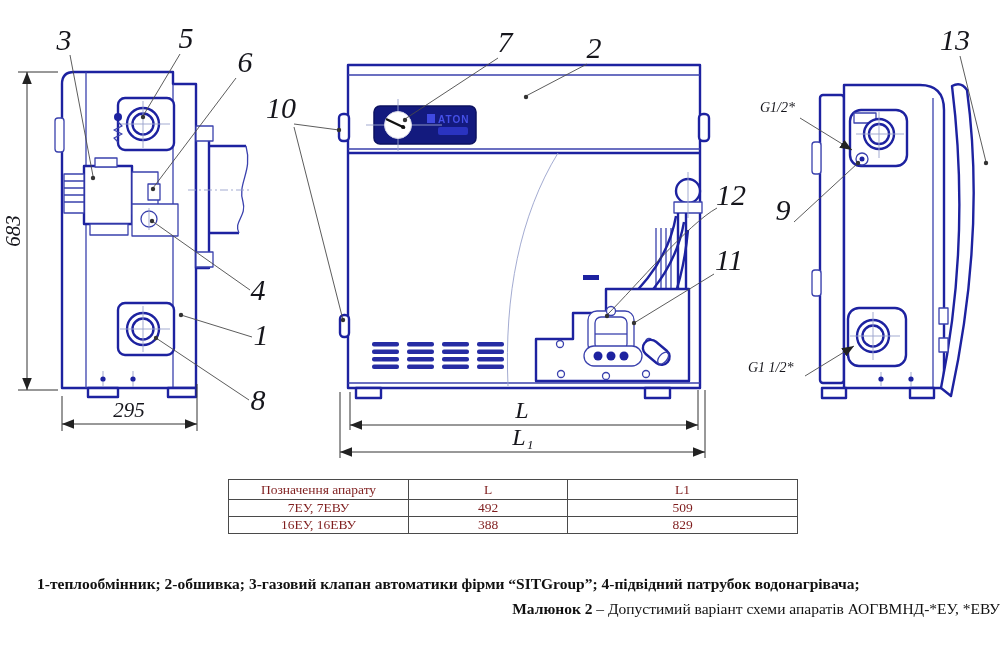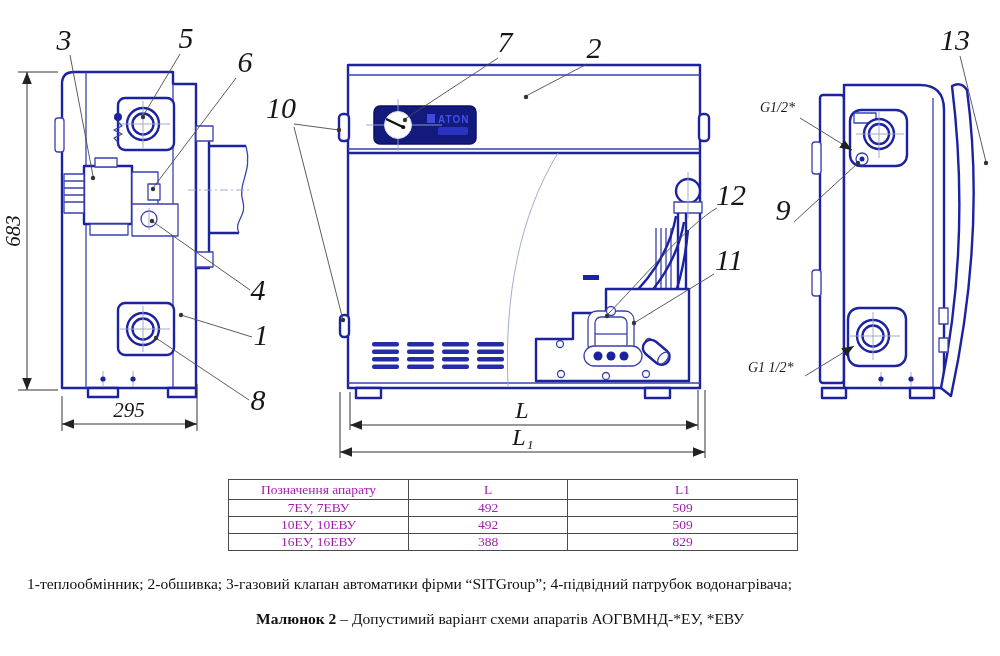"Позначення апарату" .spec-table { color: #a21caf -> #7f1d1d }
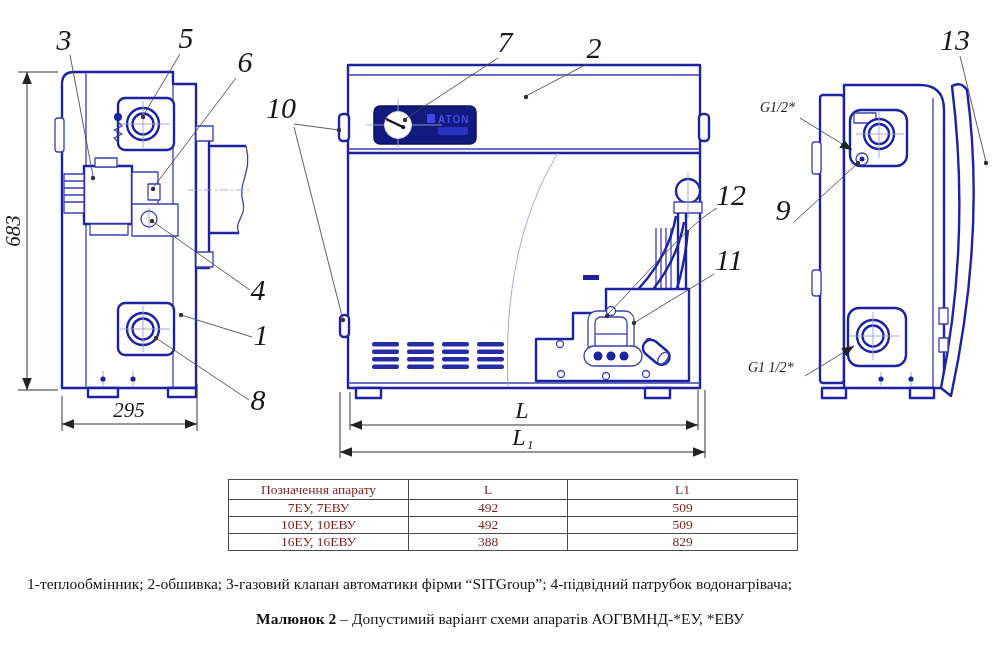"10ЕУ, 10ЕВУ" tr { html: <tr> <td>10ЕУ, 10ЕВУ</td> <td>492</td> <td>509</td> </tr> -> none }
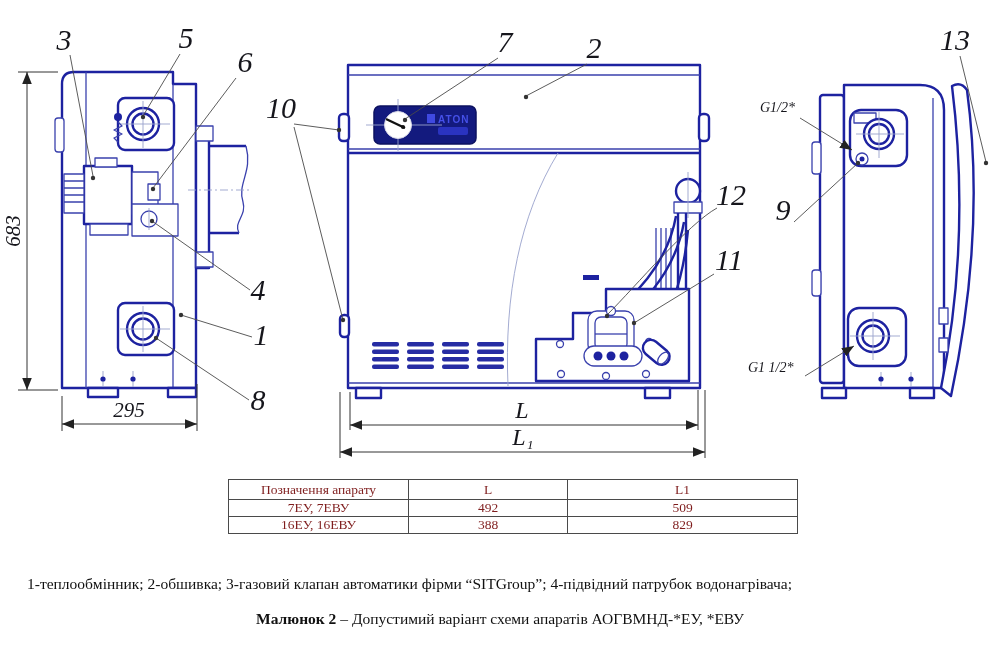"1-теплообмінник; 2-обшивка; 3-газовий" .legend .ln { font-weight: none -> bold; padding-left: 27px -> 37px }
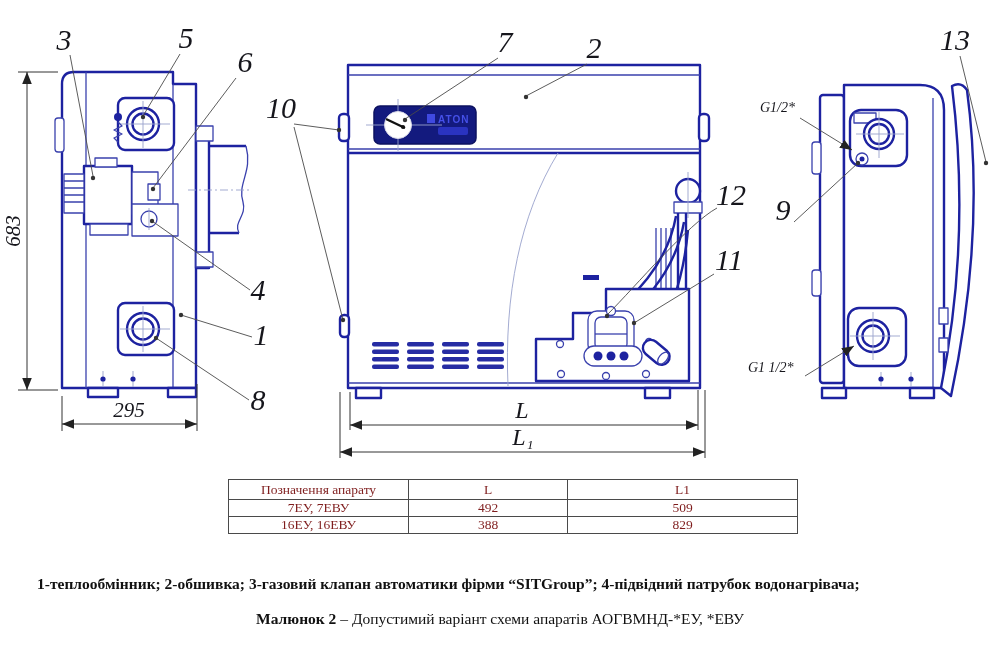"Малюнок 2 – Допустимий варіант" .caption { margin-top: 16px -> 6px; text-align: center -> right }
